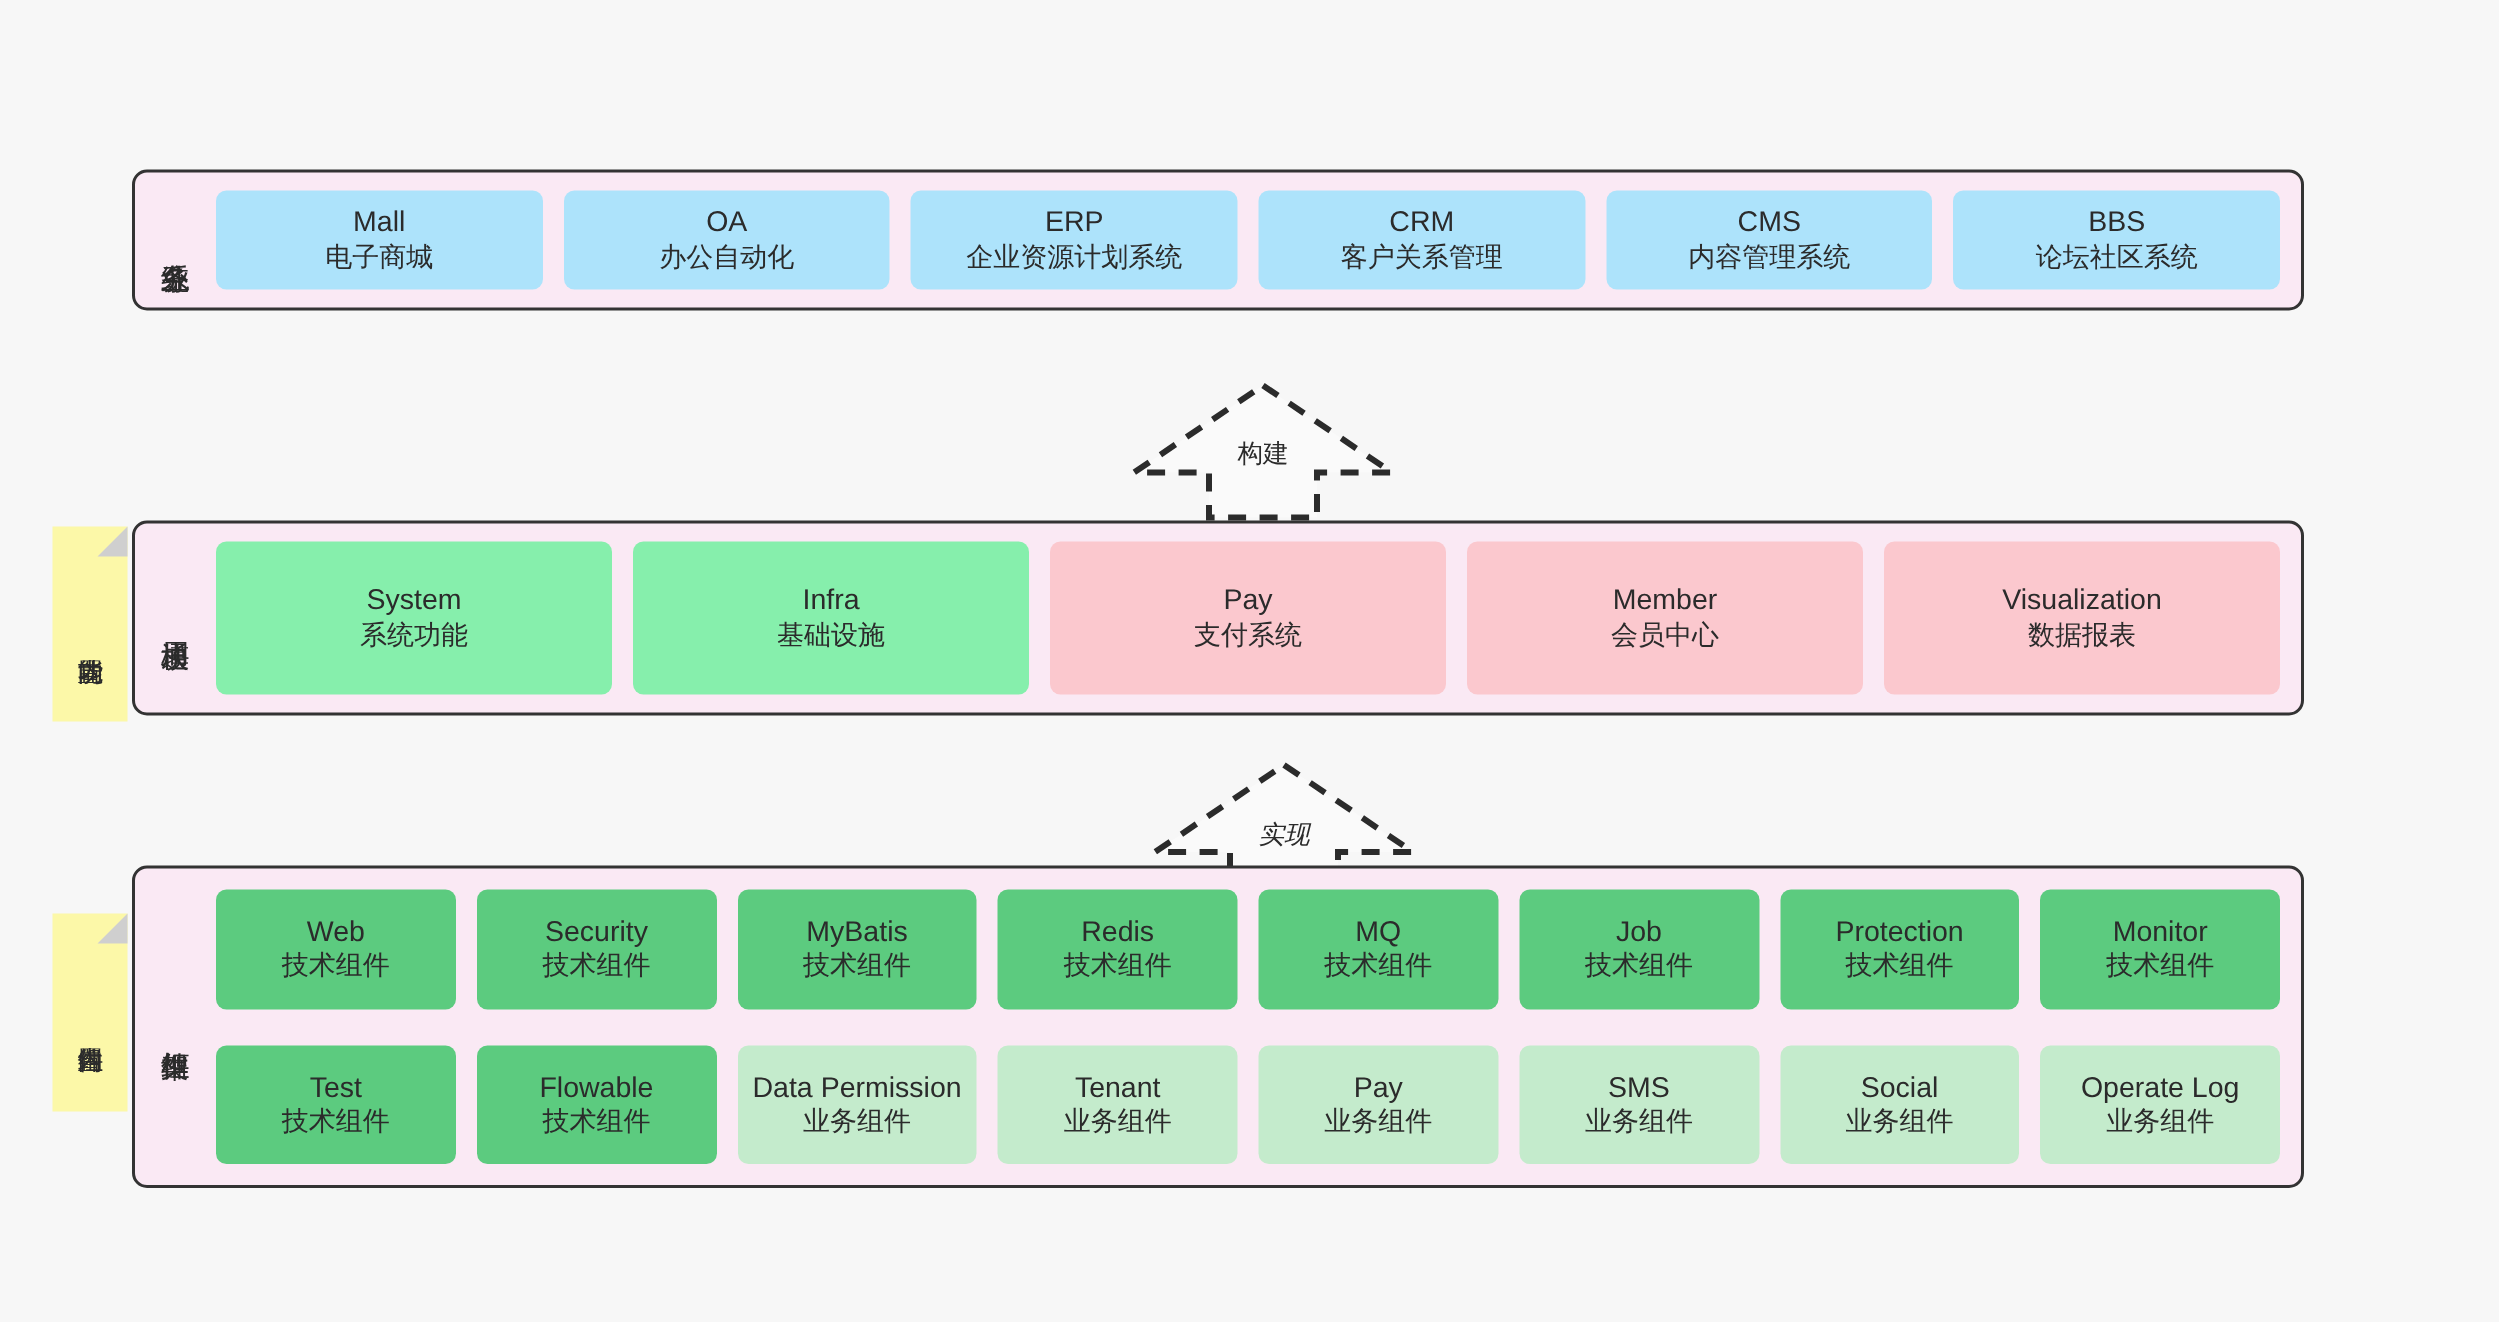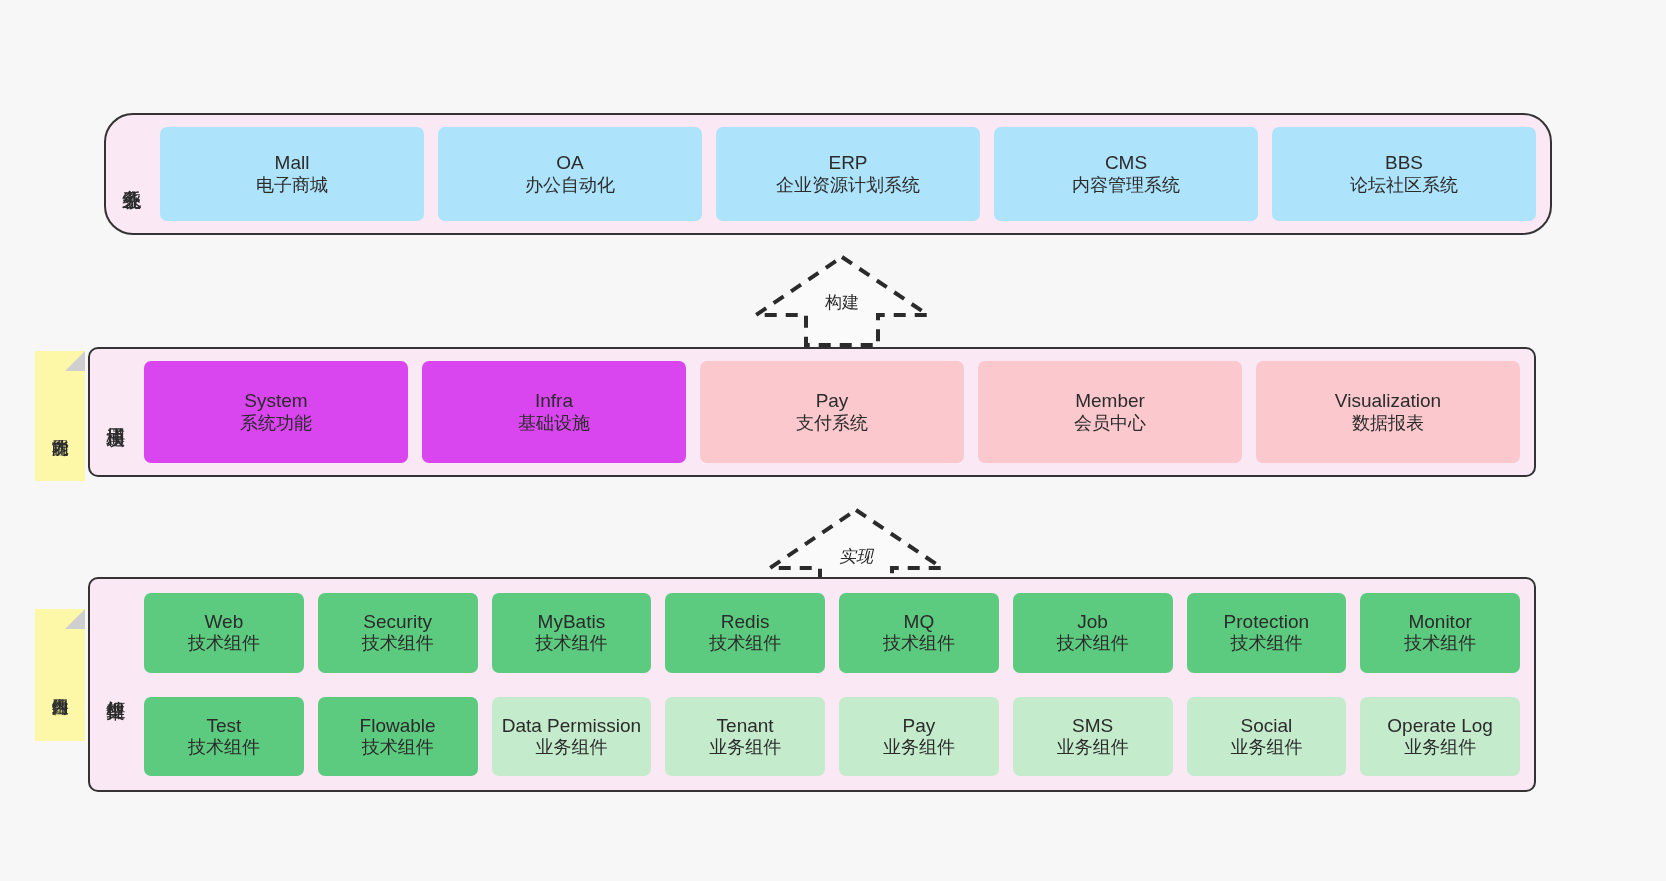"Mall" #layer-business { border-radius: 29px -> none; height: 122px -> 94px; left: 104px -> 88px }
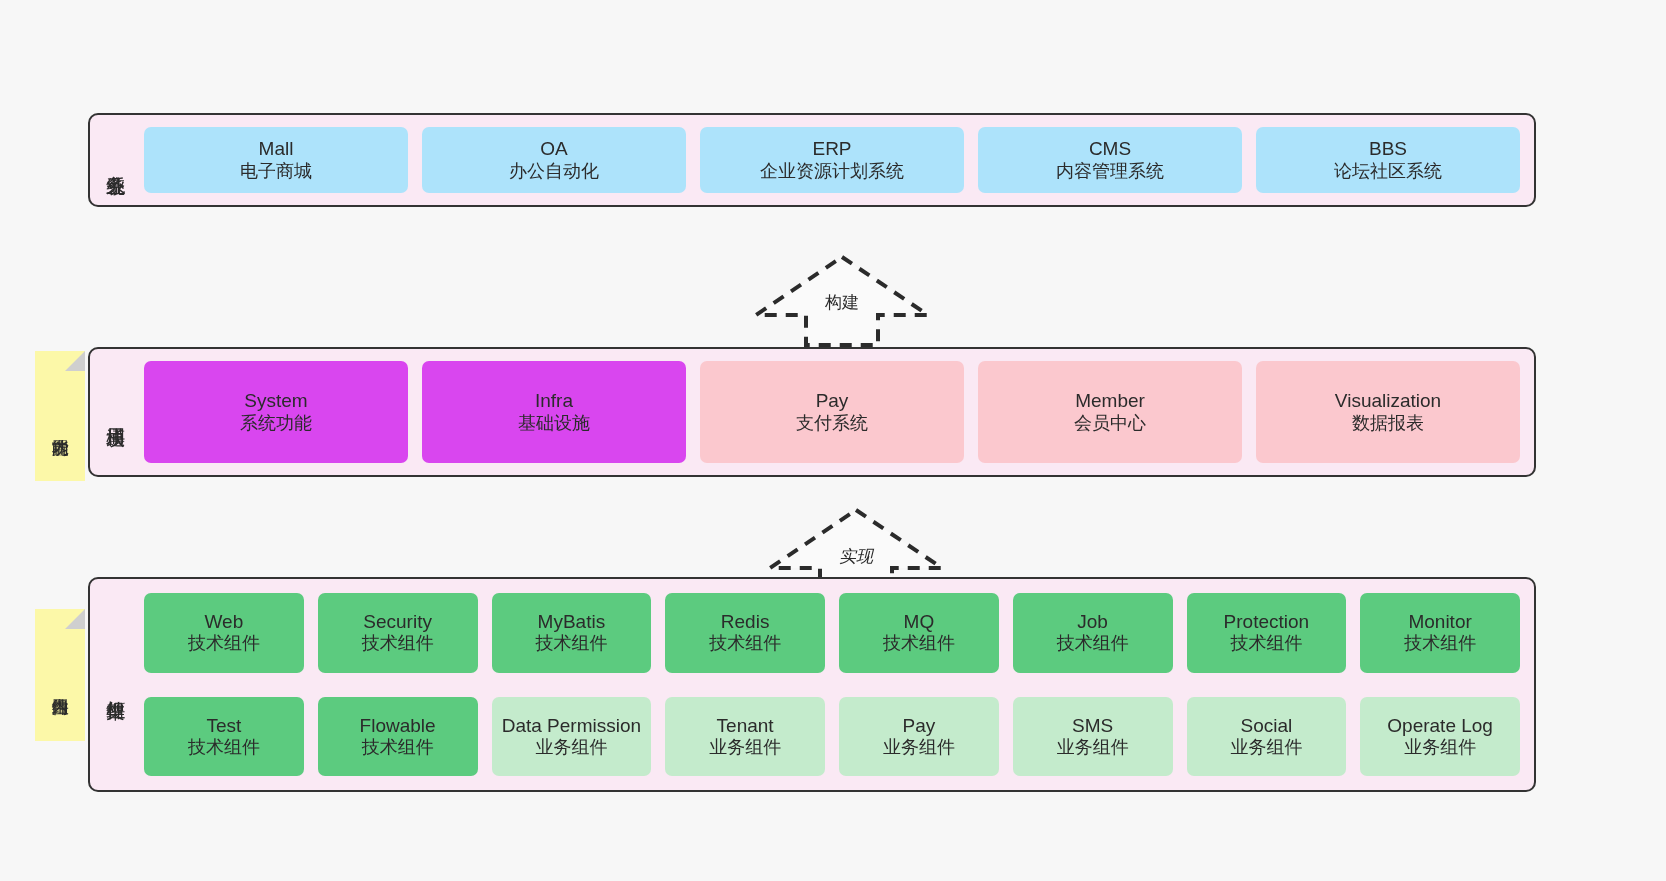"CRM" div.card { html: none -> <div> <span>CRM</span> <span>客户关系管理</span> </div> }
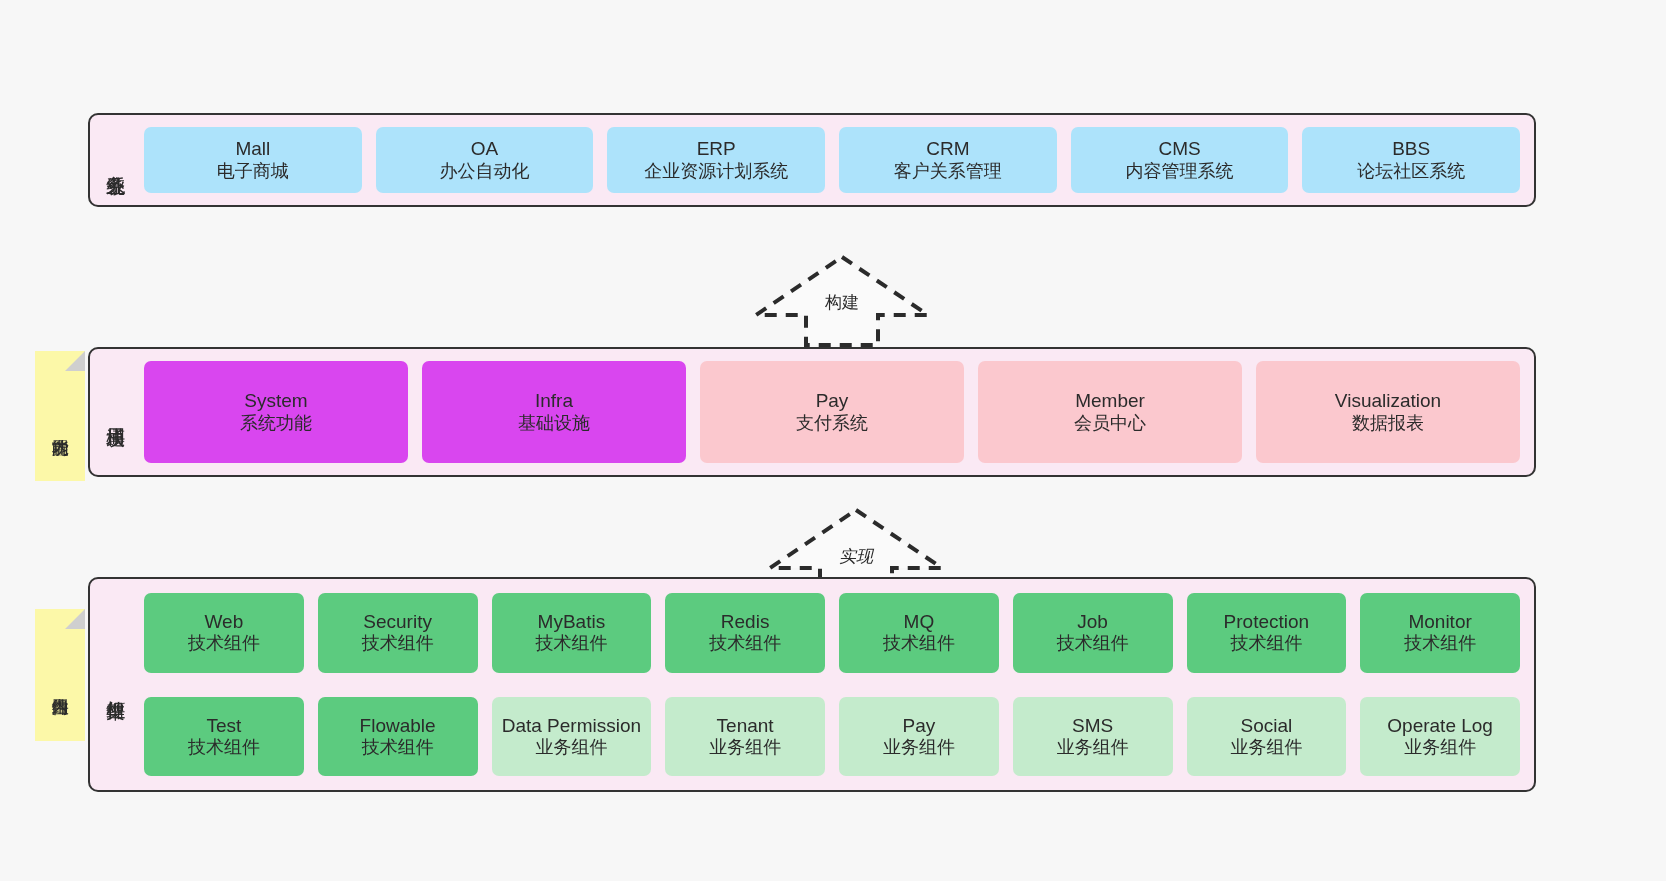"System" .c-red { background: #d946ef -> #86efac }
